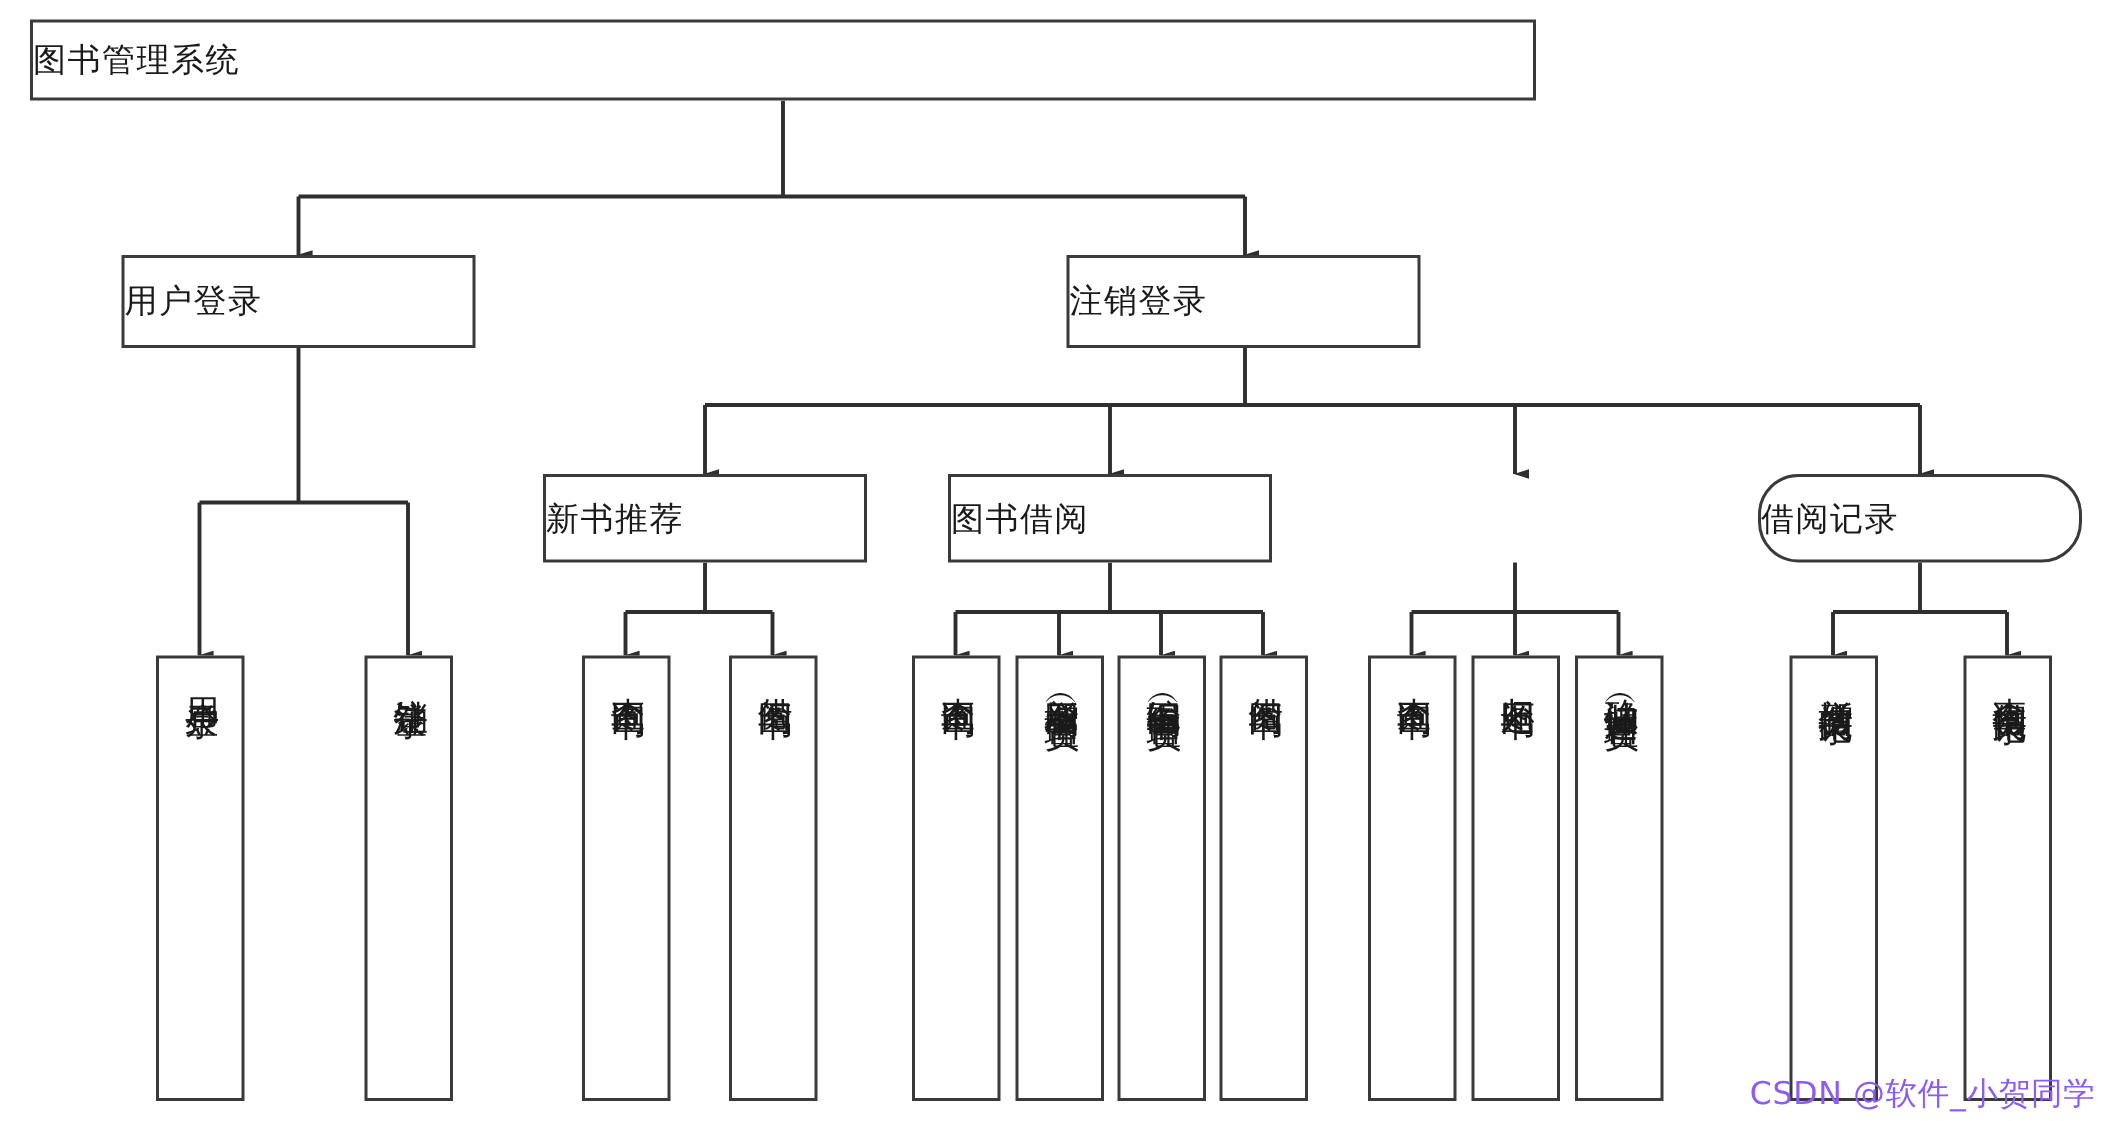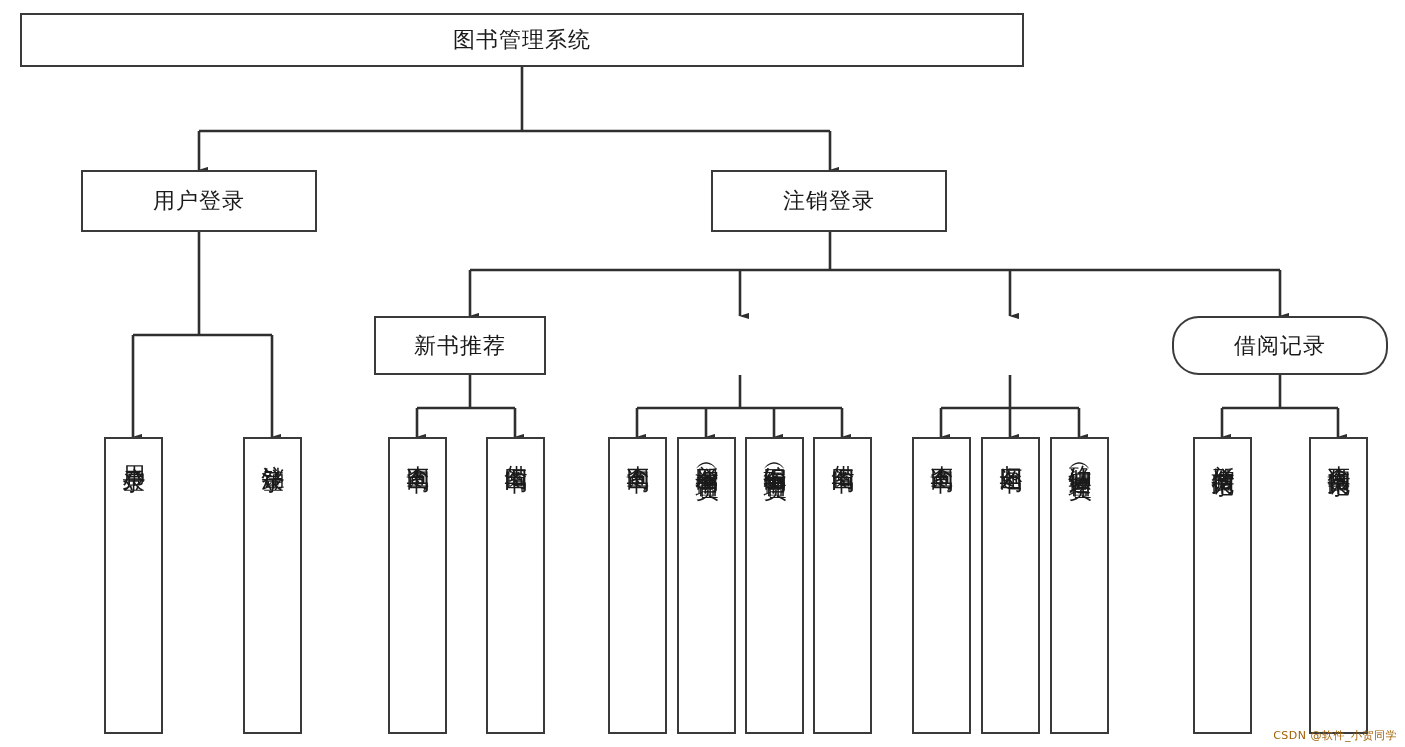"图书管理系统" .node { justify-content: center -> none }
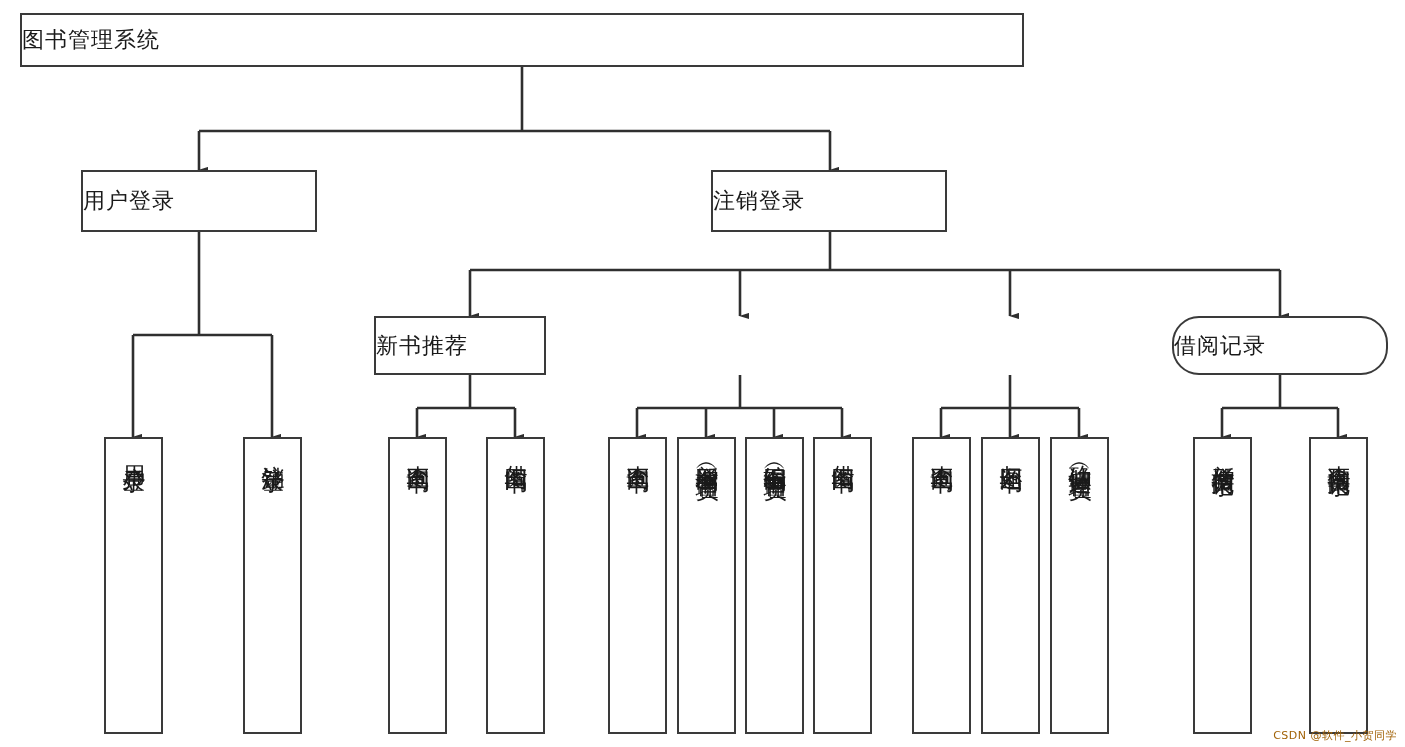"新书推荐" div.node { margin-left: 12px -> none; width: 172px -> 216px }
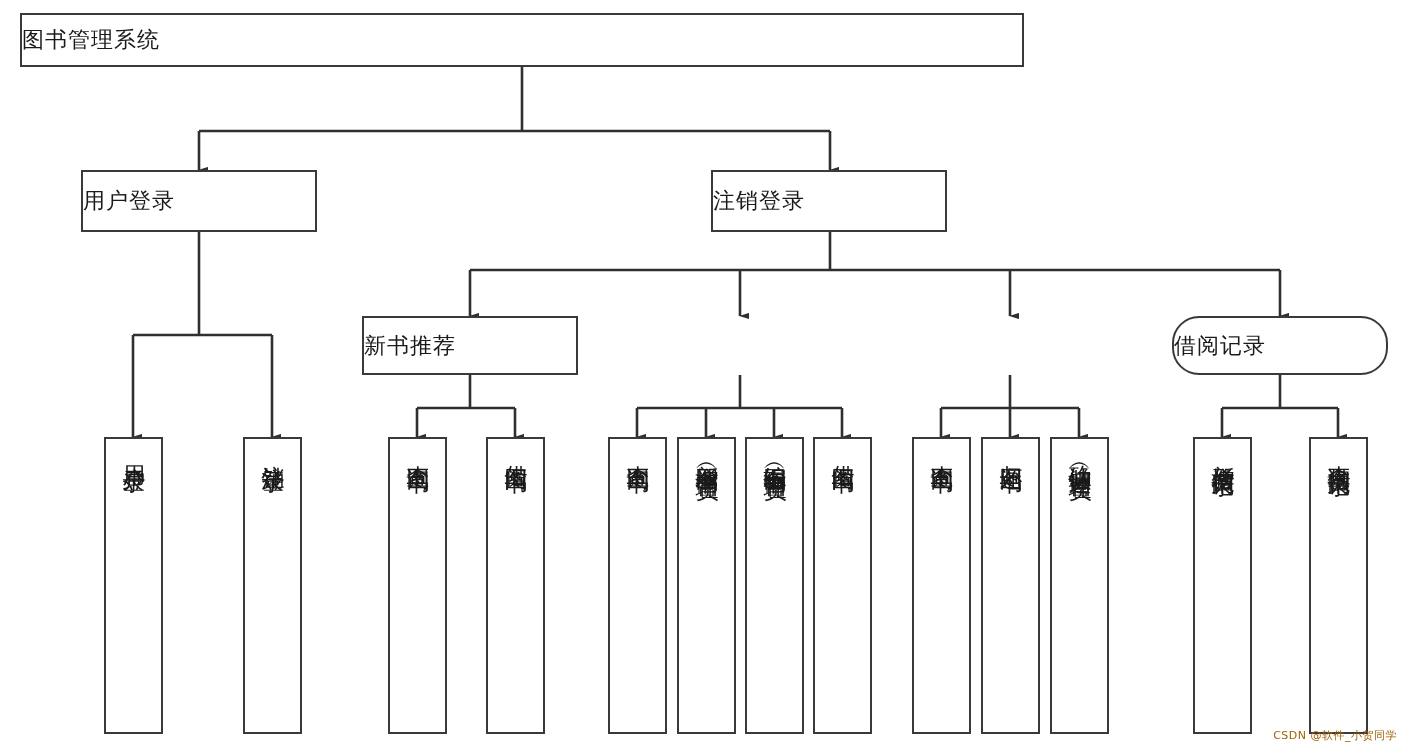"图书借阅" div.node { html: none -> <div> <span>图书借阅</span> </div> }
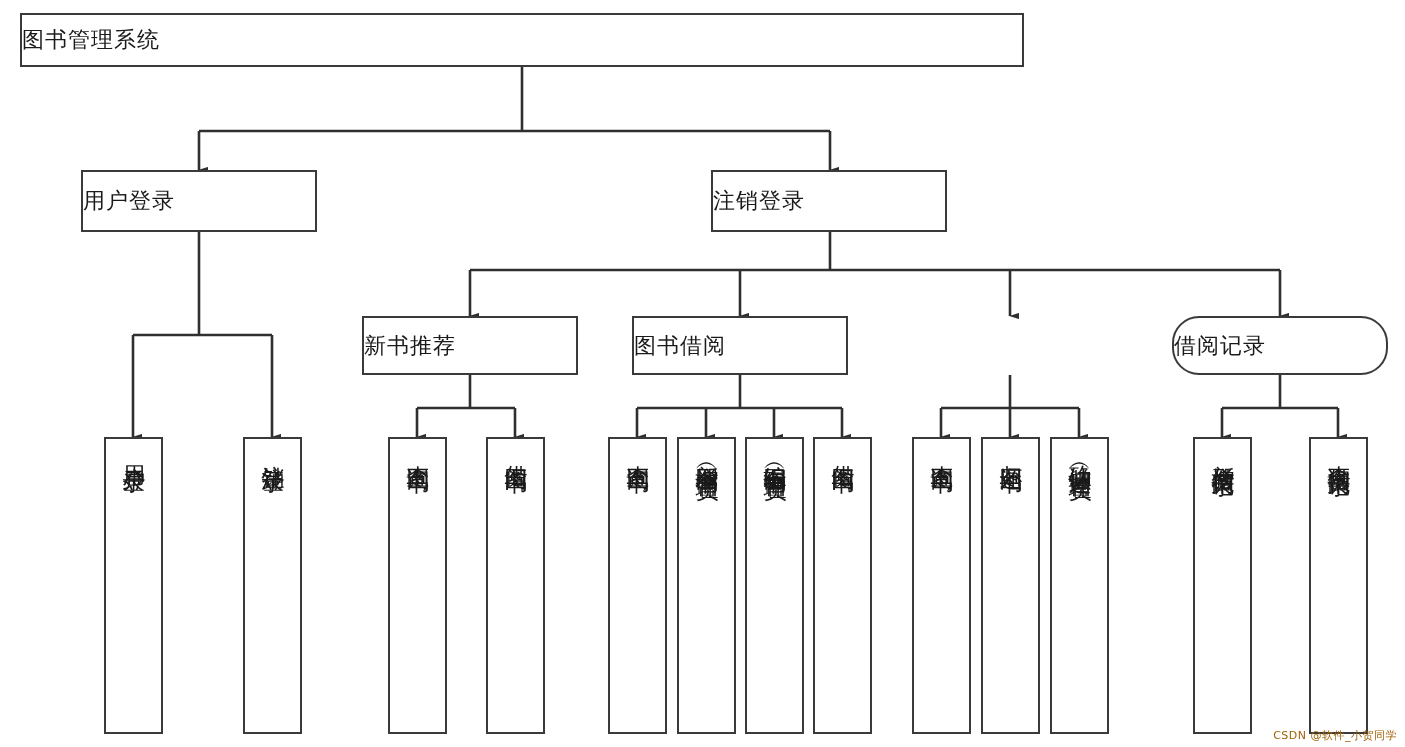"CSDN @软件_小贺同学" .watermark { color: #a16207 -> #8b5cf6; font-size: 11px -> 21px }
